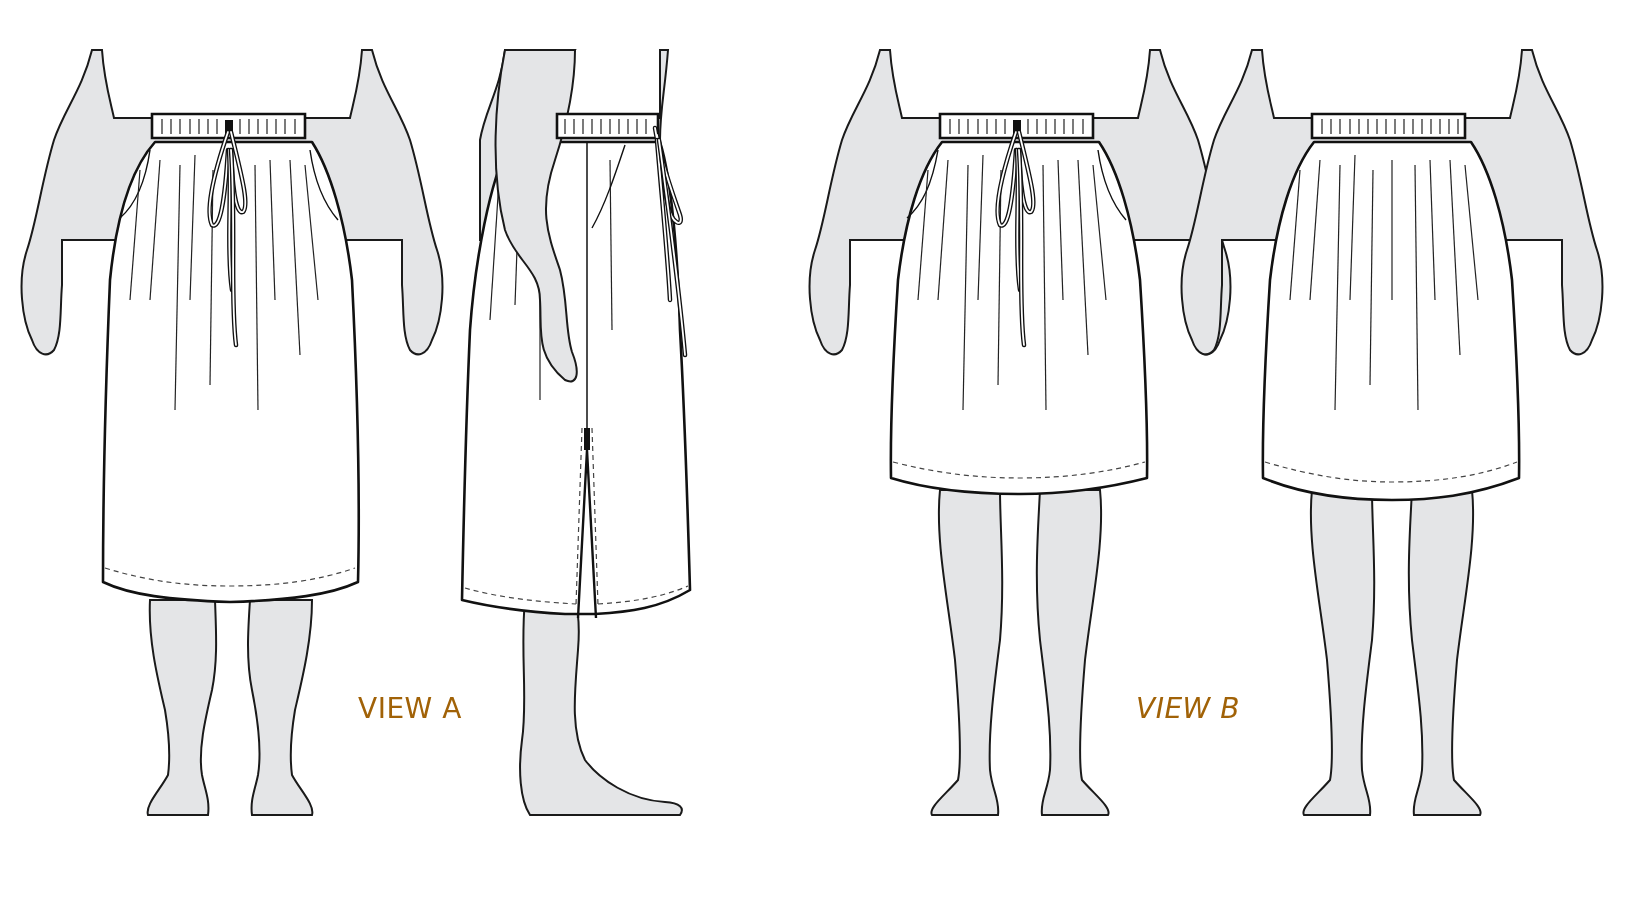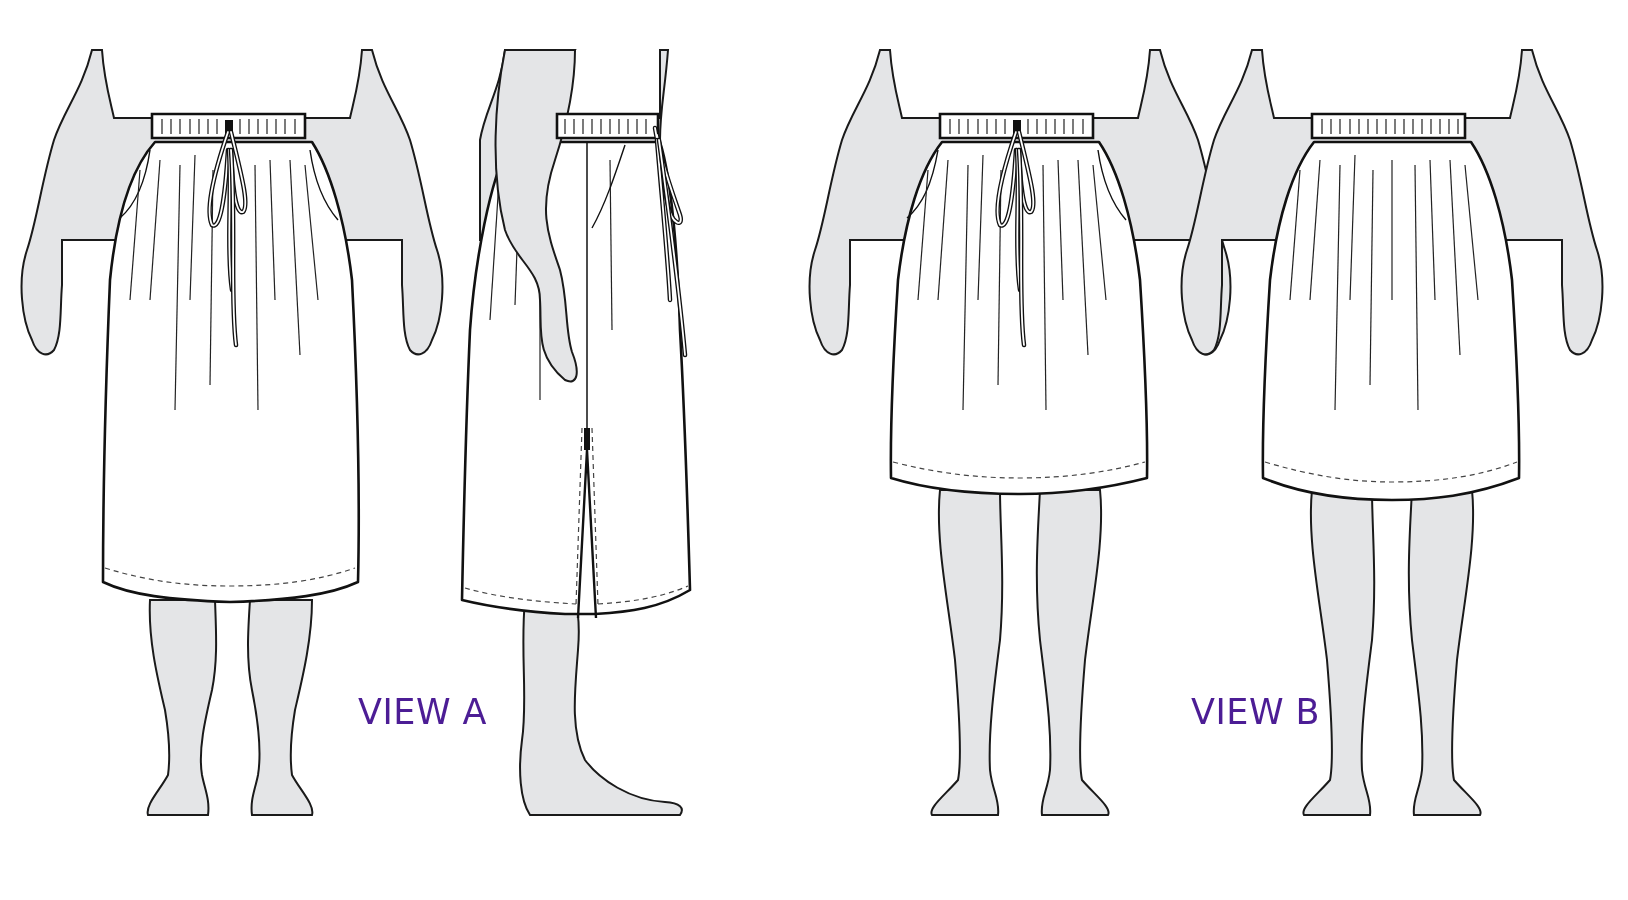"VIEW A" .label { color: #4c1d95 -> #a16207; font-size: 35px -> 28px }
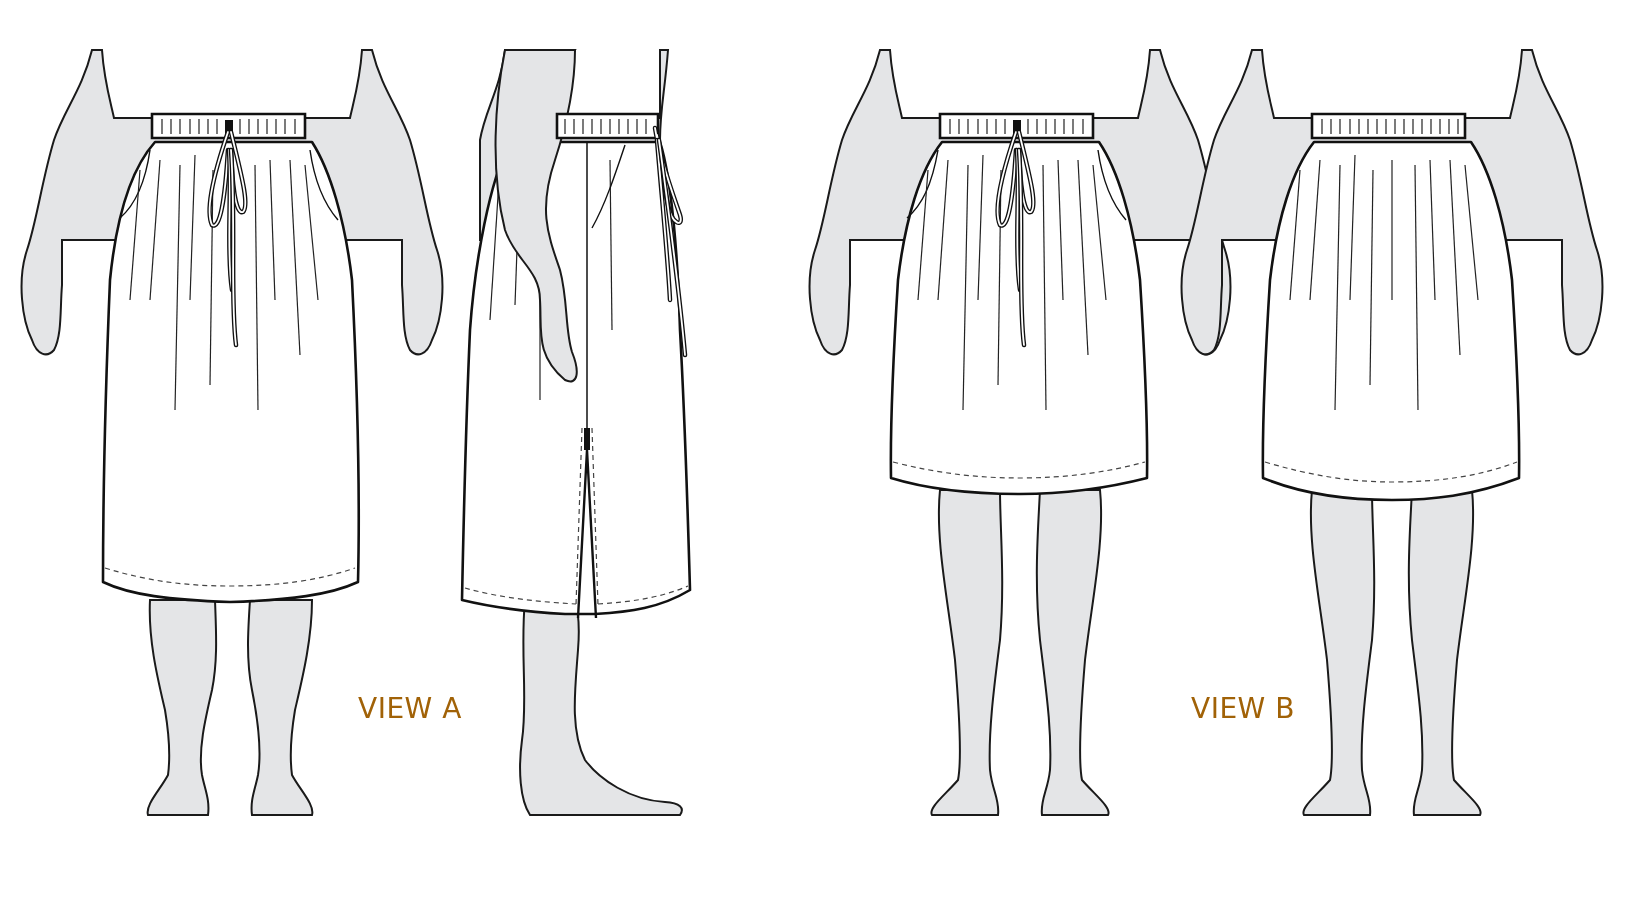"VIEW B" div.label { font-style: none -> italic; left: 1191px -> 1136px }
